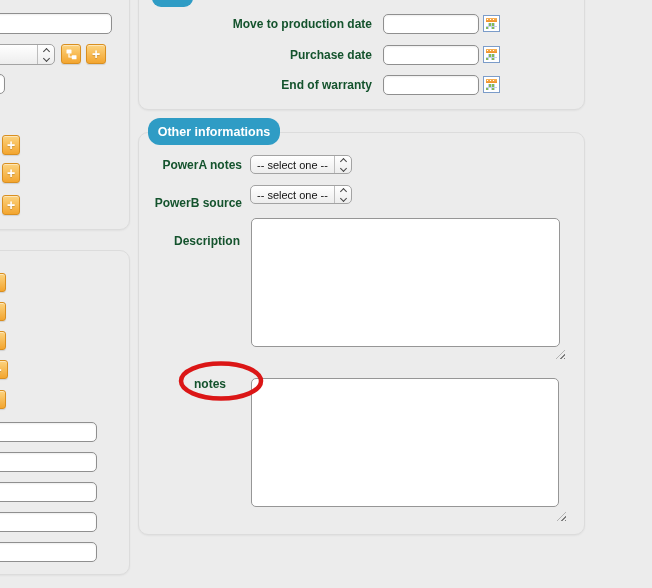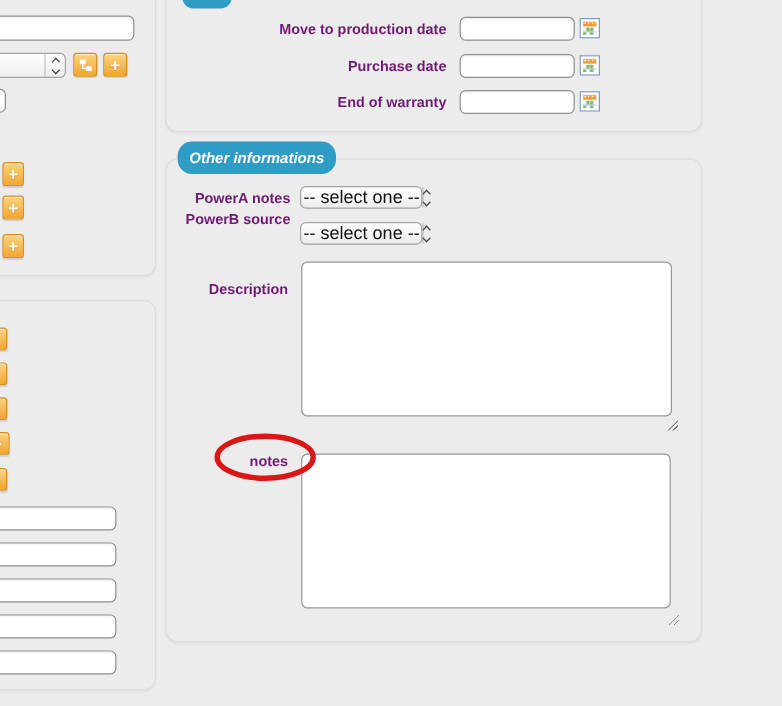"Move to production date" .lbl { color: #701a75 -> #14532d }
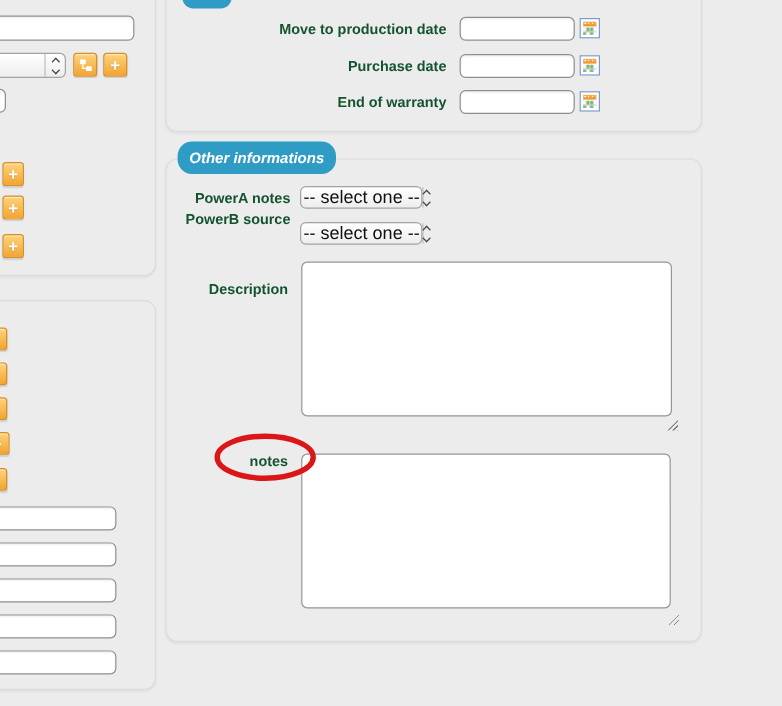"Other informations" div.abs { font-style: italic -> none }
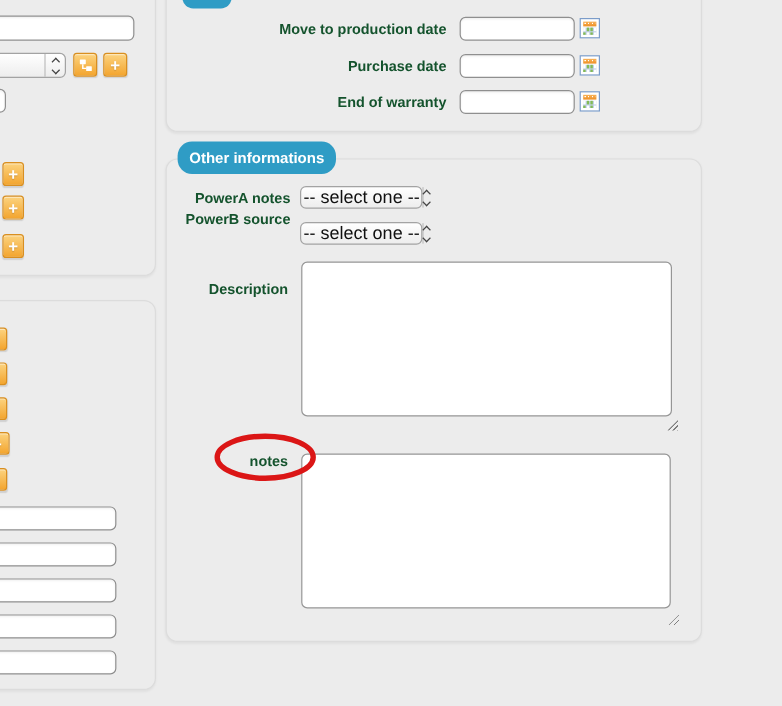"-- select one --" .sel { font-size: 15px -> 11px }
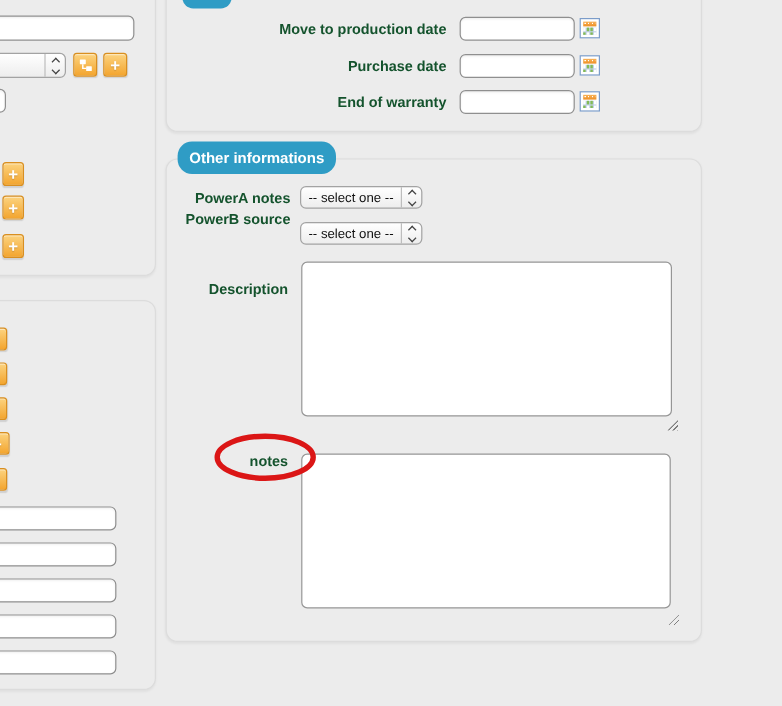"PowerB source" div.abs { top: 176px -> 196px }
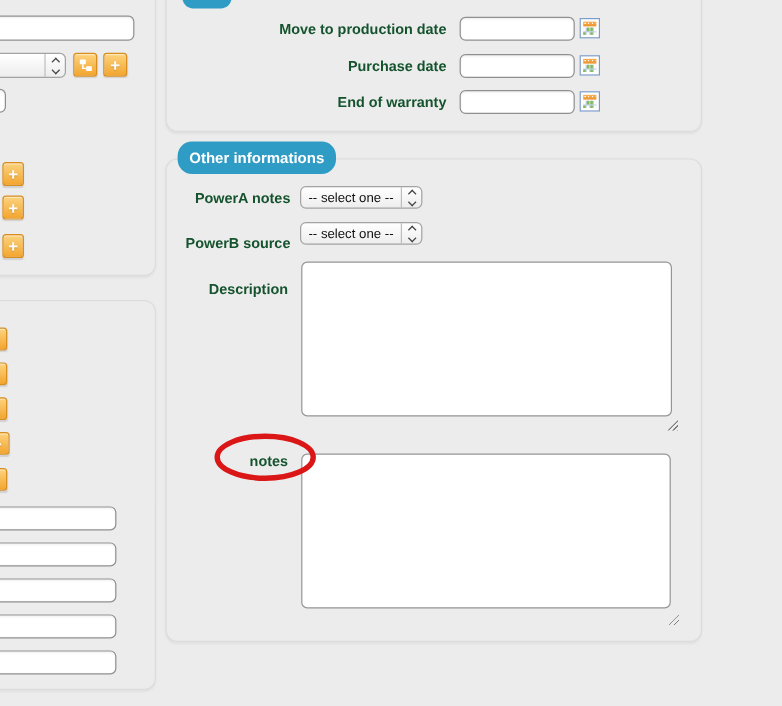"notes" div.abs { left: 138px -> 124px }
